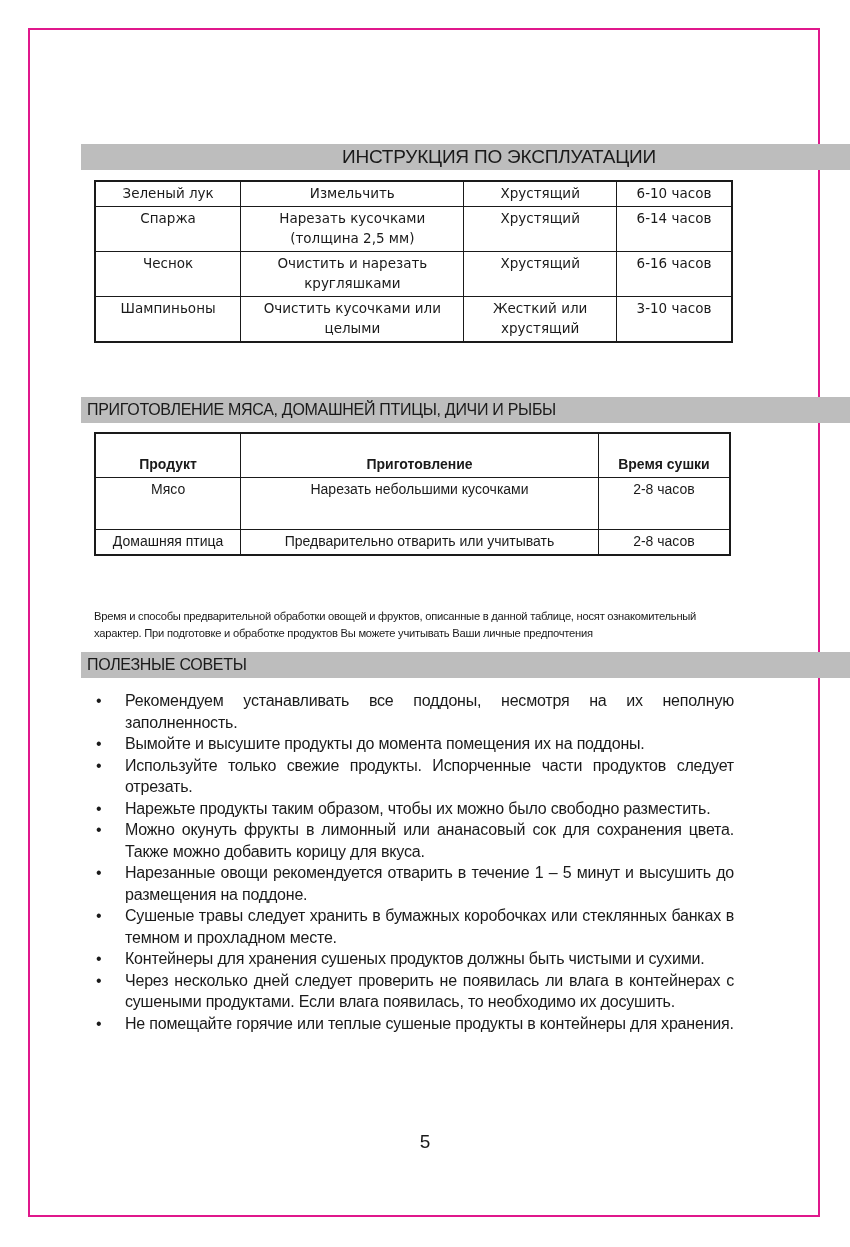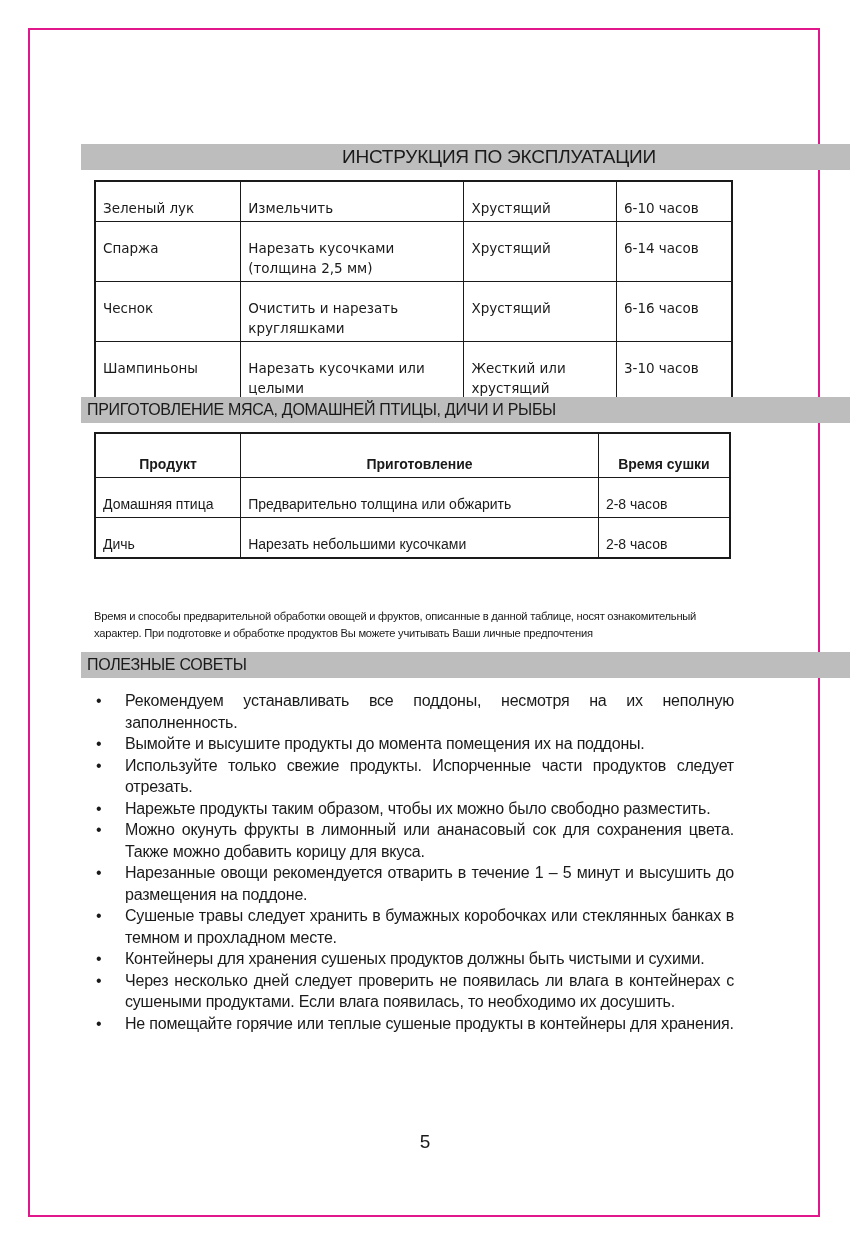"Зеленый лук" table td, table th { padding: 16px 7px 3px 7px -> 1px 7px 3px 7px; text-align: left -> center }
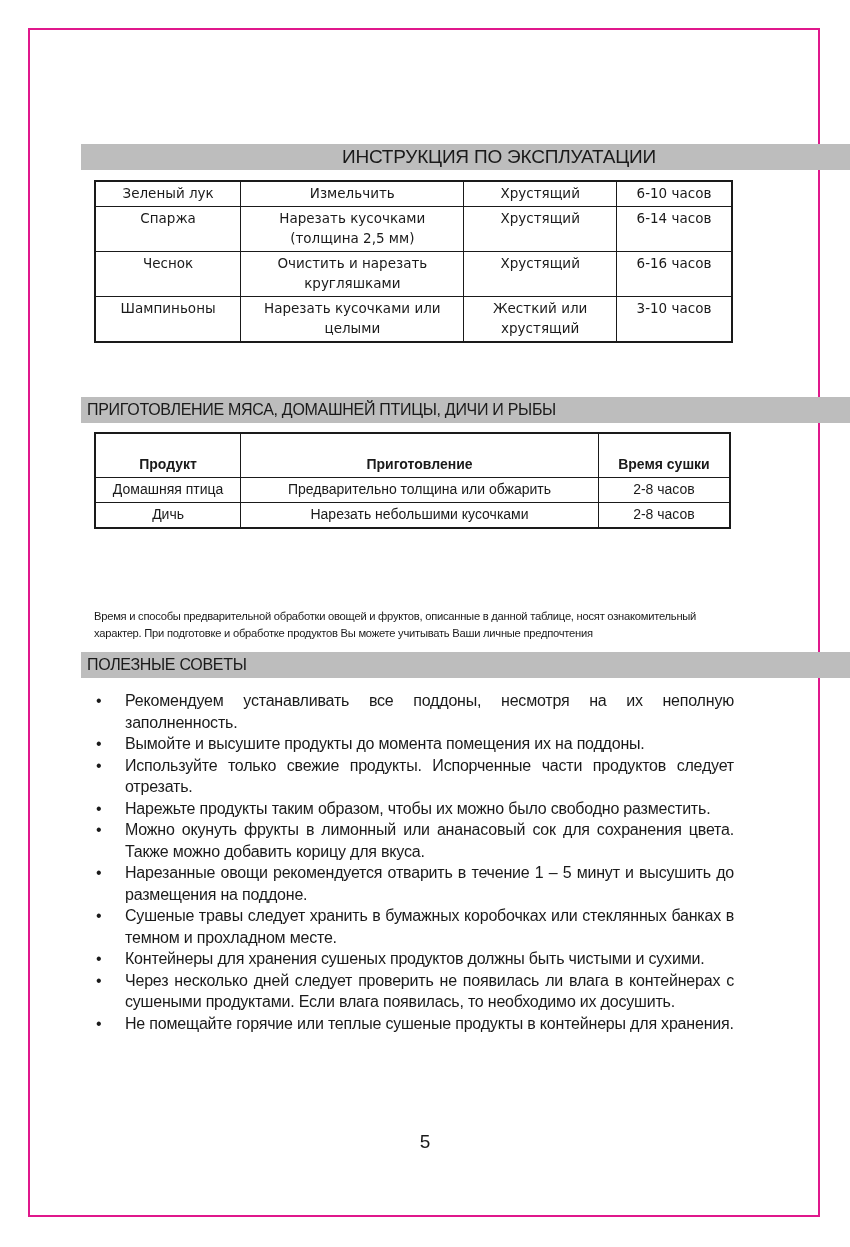"Нарезать кусочками или целыми" td { text: Нарезать -> Очистить }
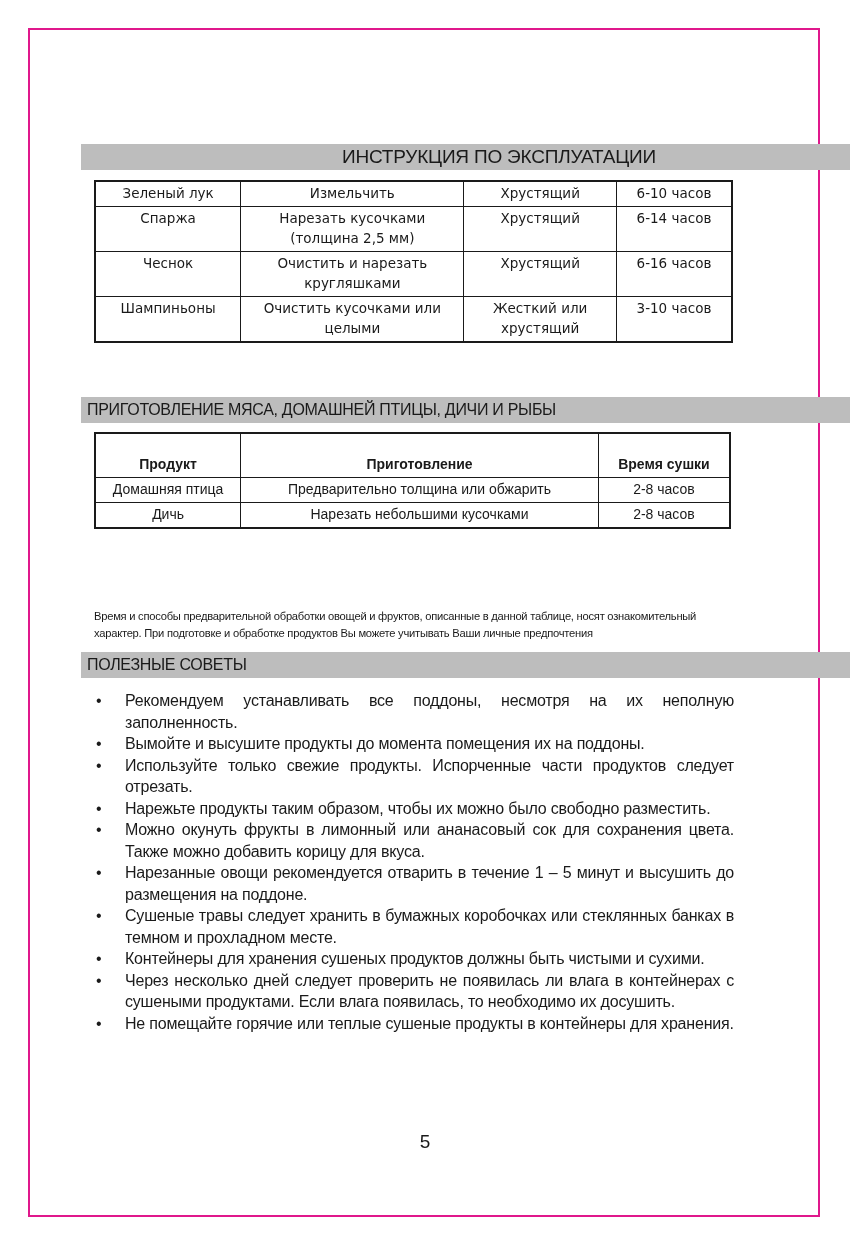"Мясо" tr { html: none -> <tr> <td>Мясо</td> <td>Нарезать небольшими кусочками</td> <td>2-8 часов</td> </tr> }
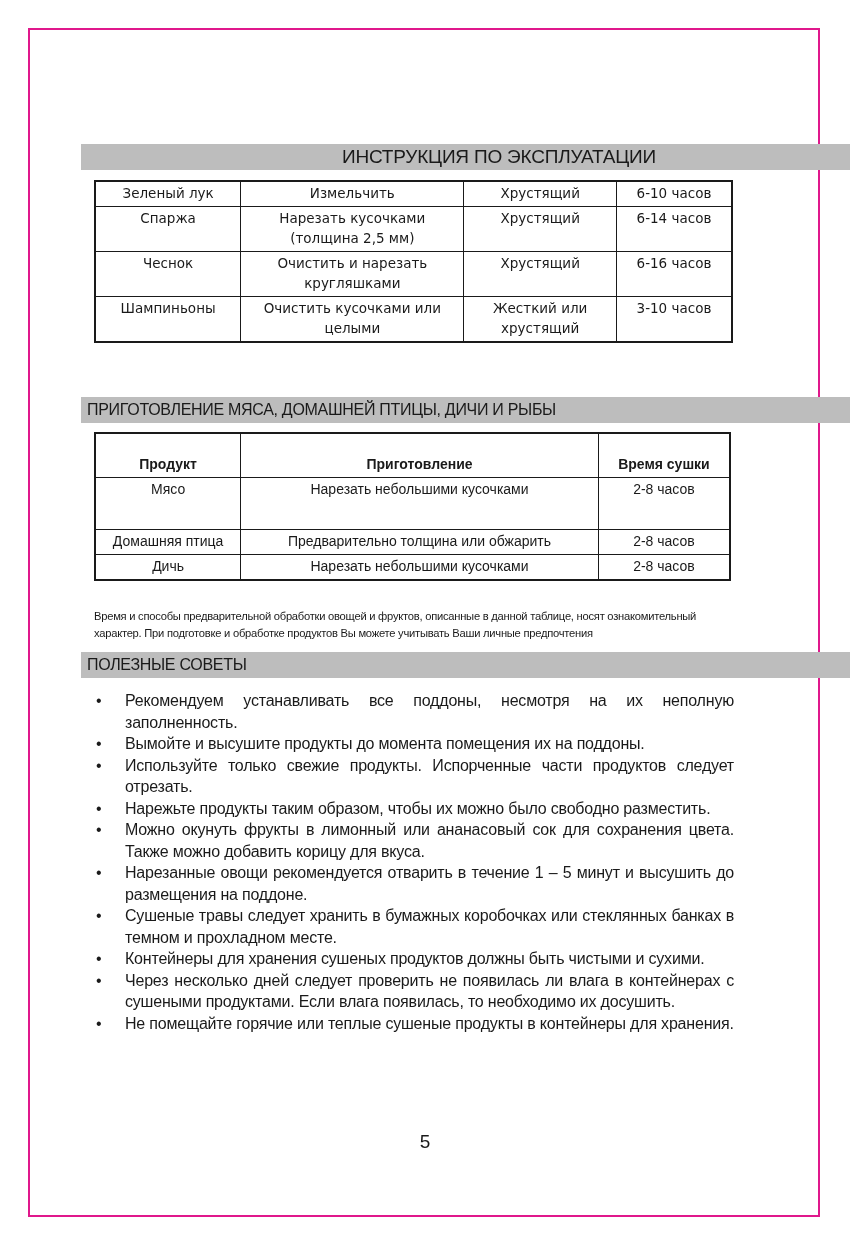"Предварительно толщина или обжарить" td { text: толщина или обжарить -> отварить или учитывать }
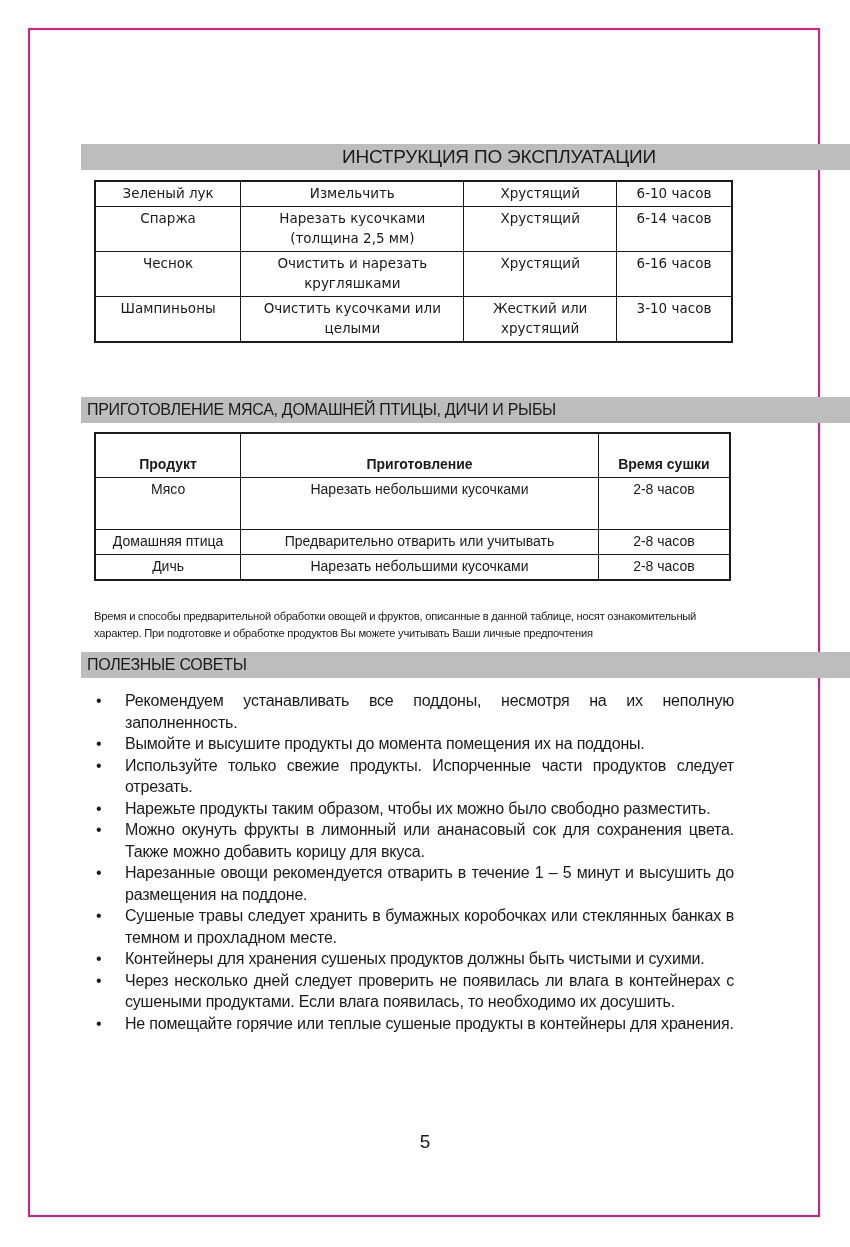"Дичь" tr { html: <tr> <td>Дичь</td> <td>Нарезать небольшими кусочками</td> <td>2-8 часов</td> </tr> -> none }
